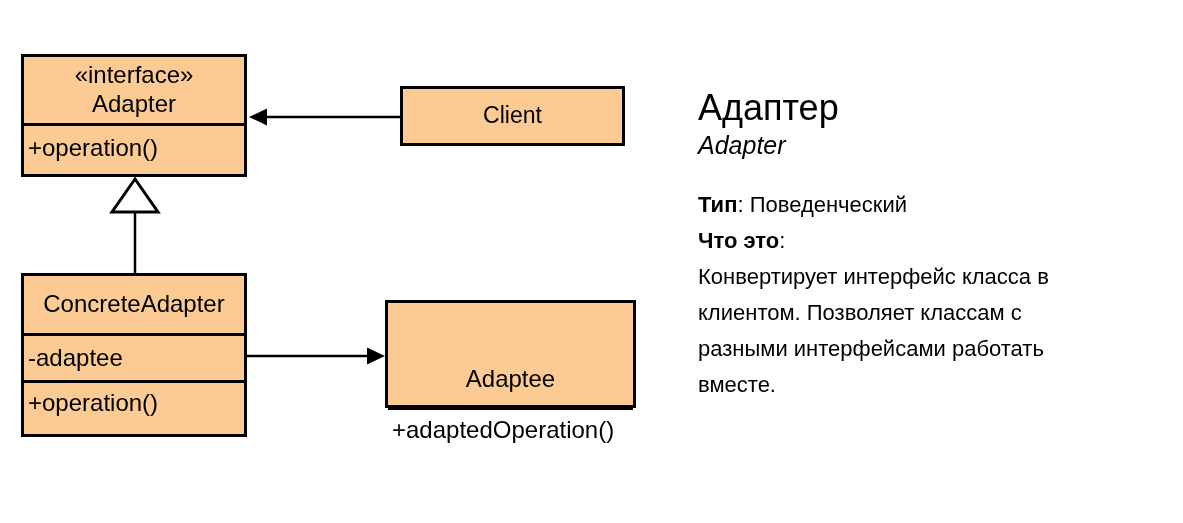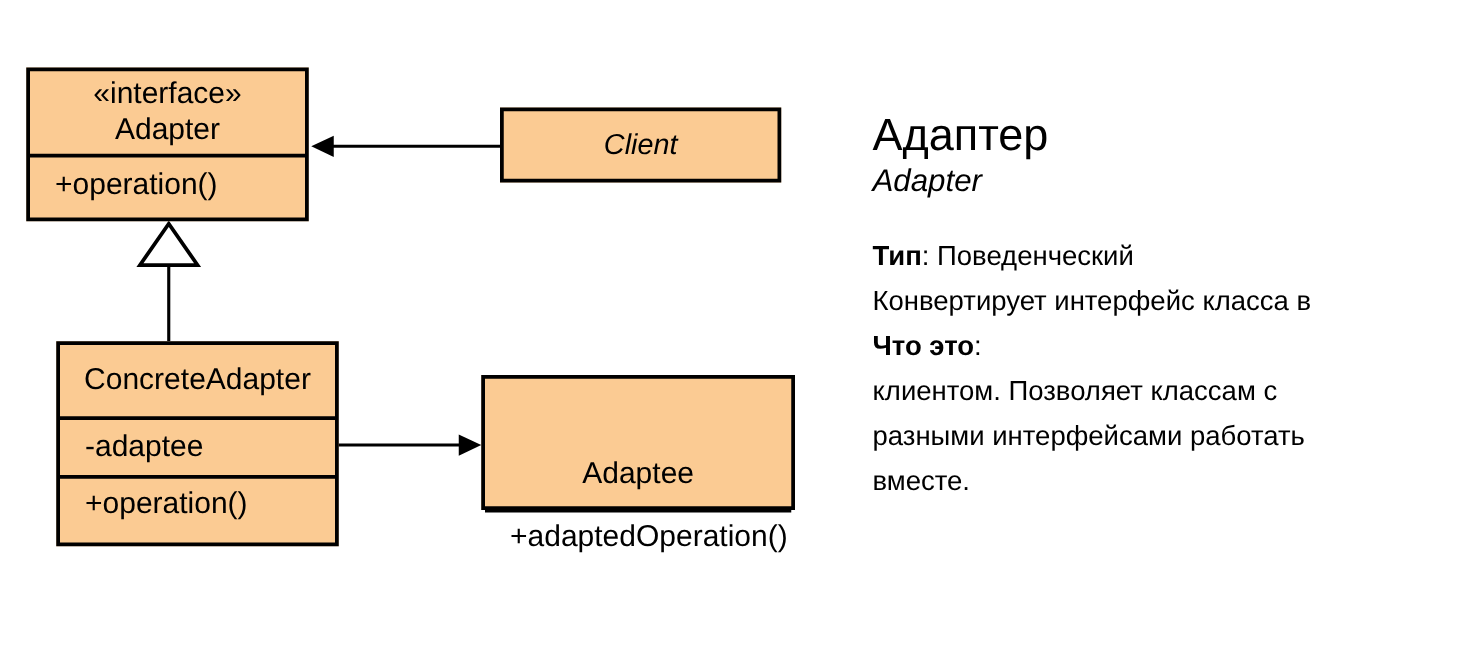"Client" .box-client { font-style: italic -> none }
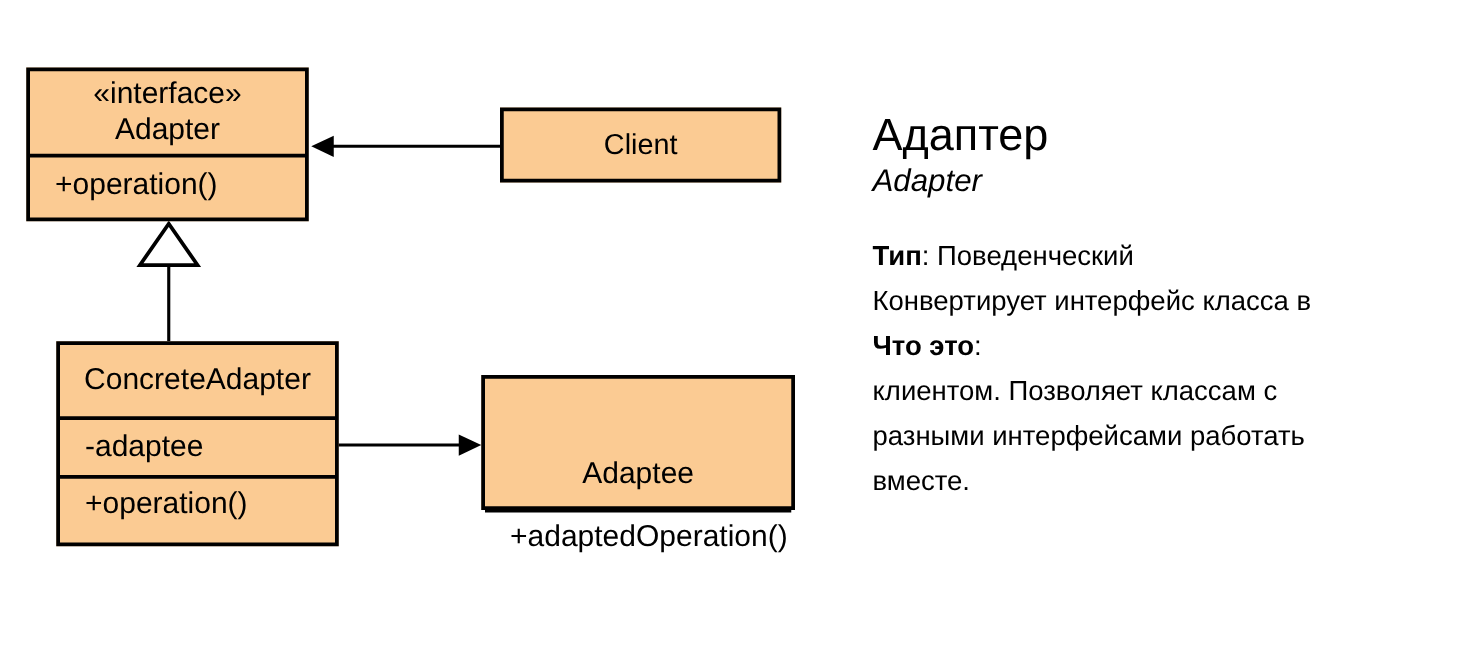"+operation()" .compartment-left { padding-left: 20px -> 4px }
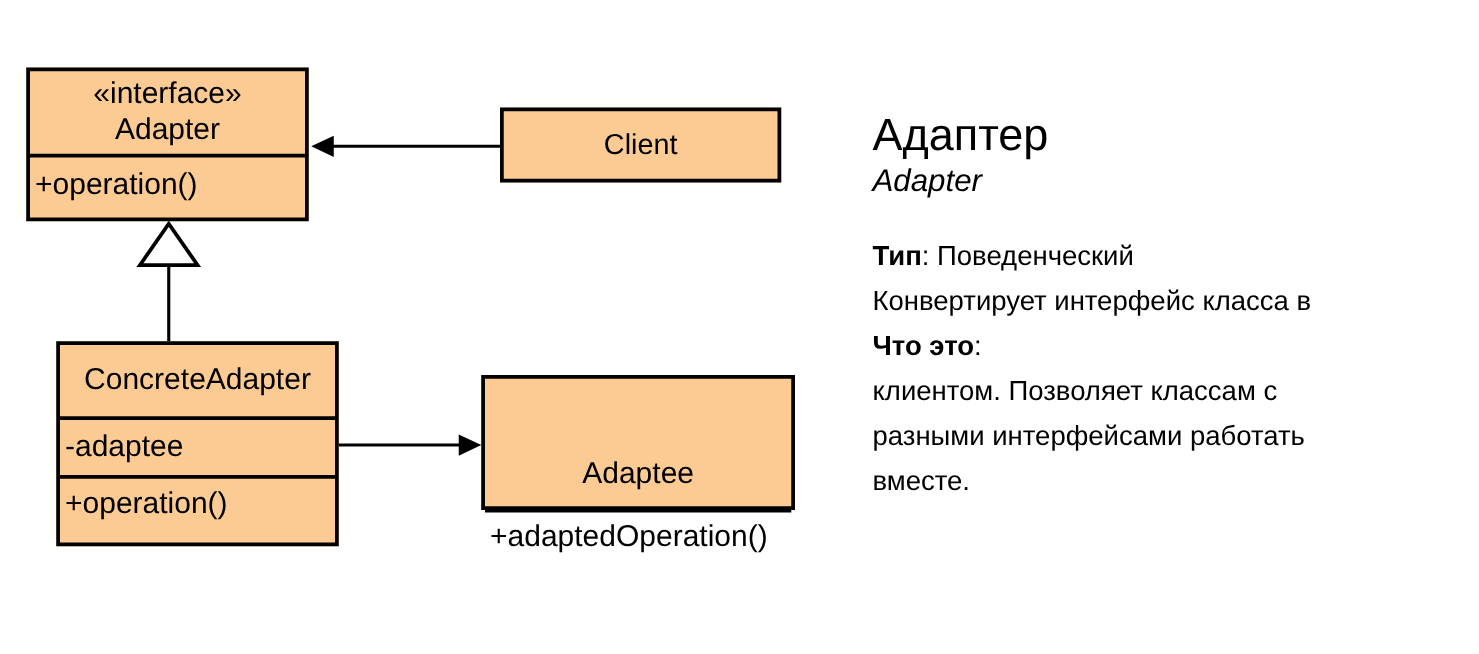"Конвертирует интерфейс класса в" div { order: before "Что это:" -> after "Что это:" }
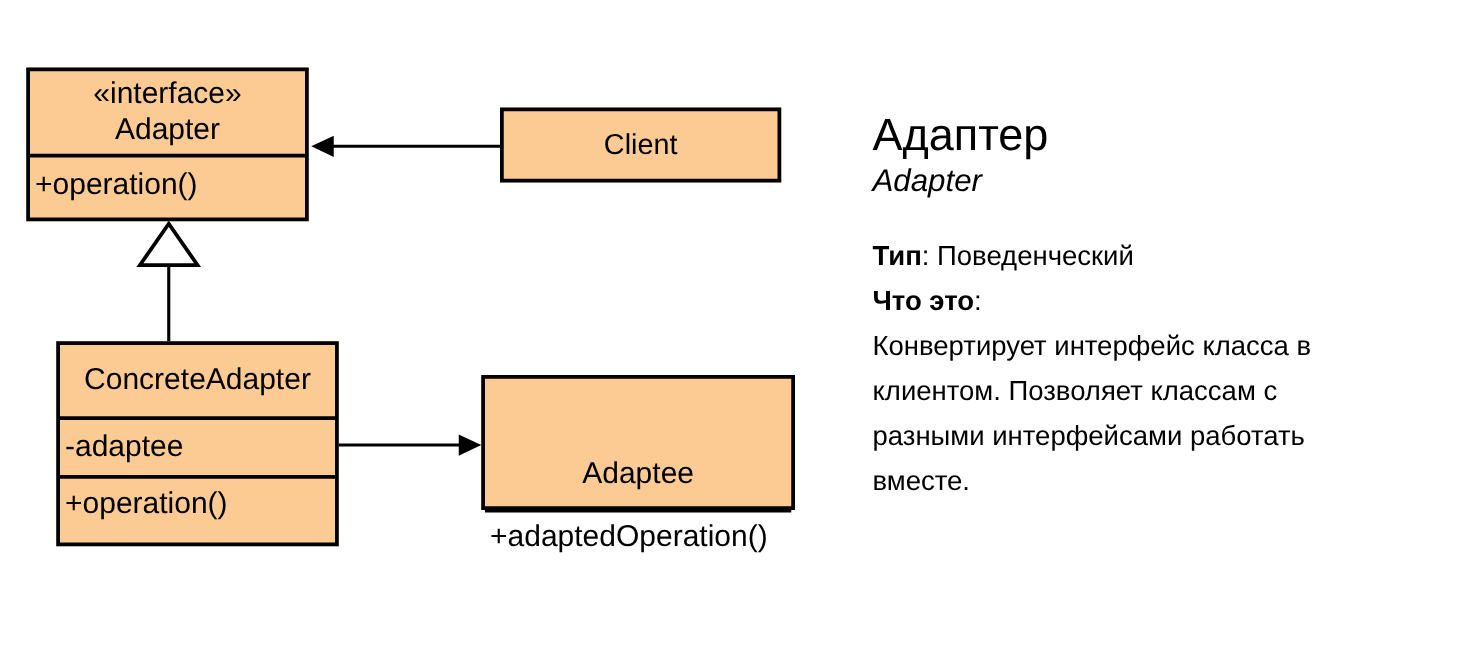"ConcreteAdapter" .box-concrete { margin-left: 24px -> none }
